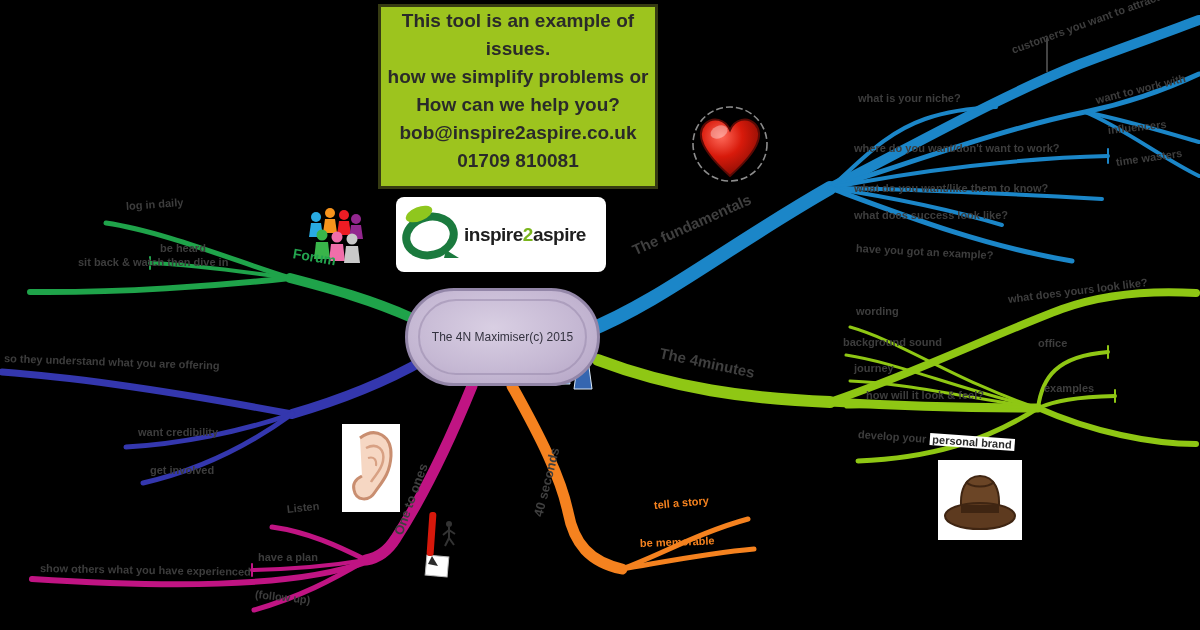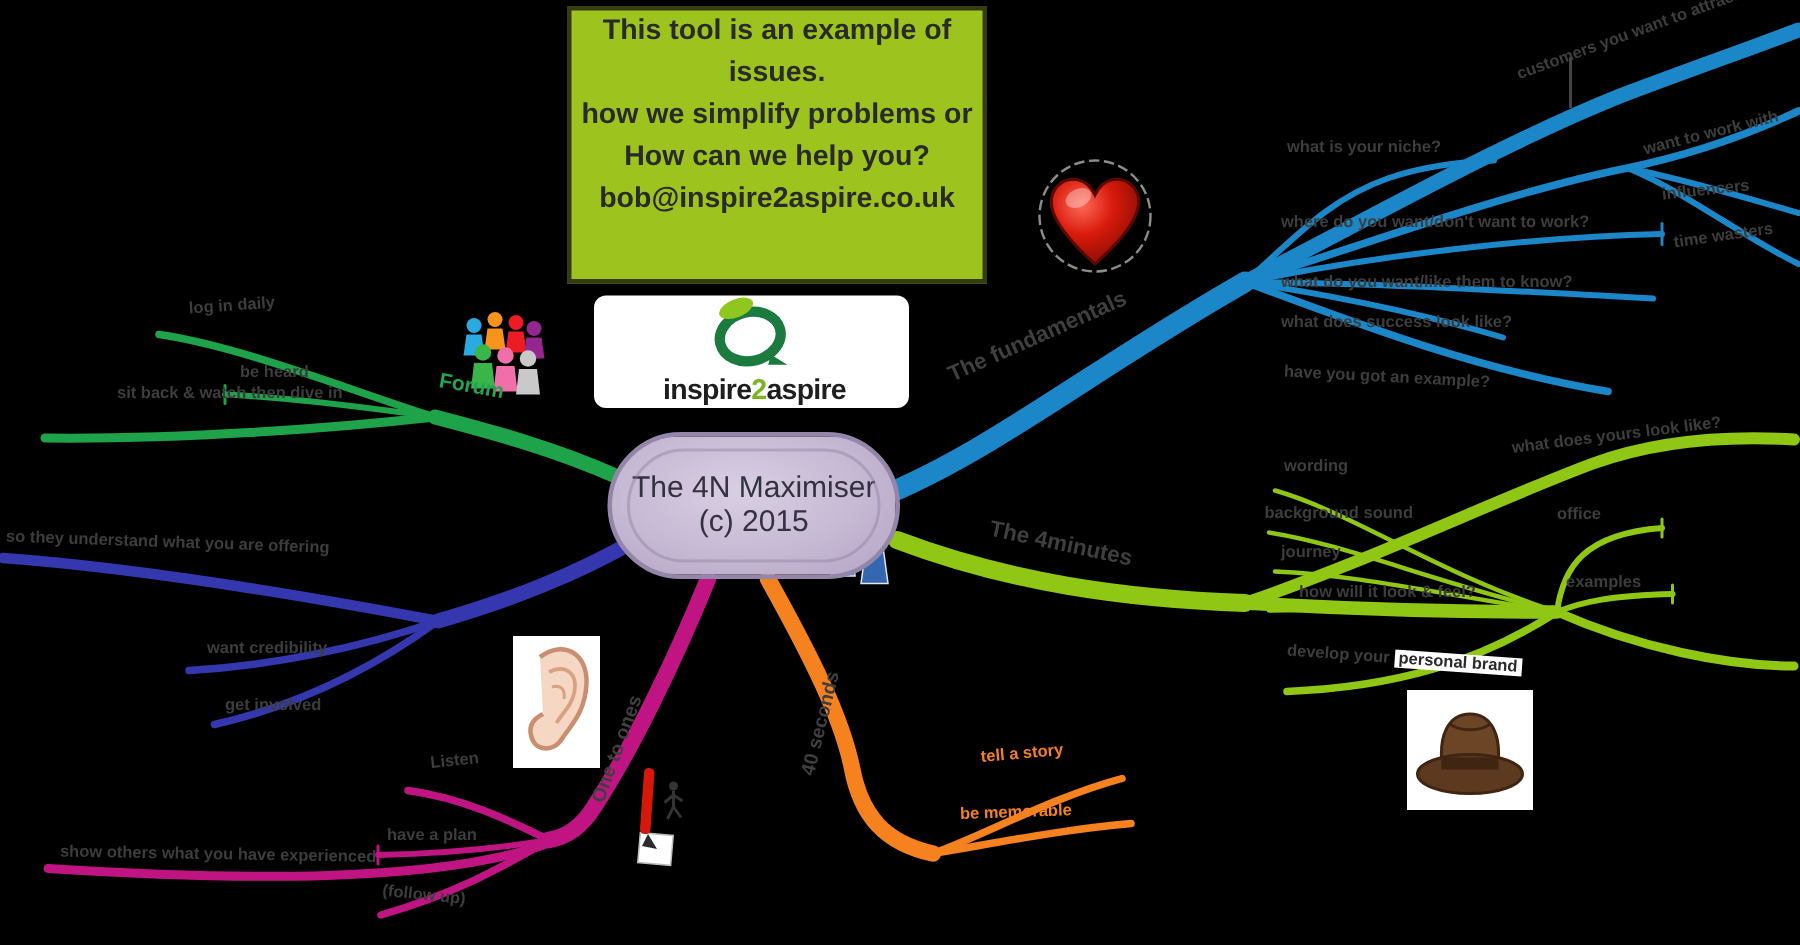"01709 810081" div { html: none -> <div>01709 810081</div> }
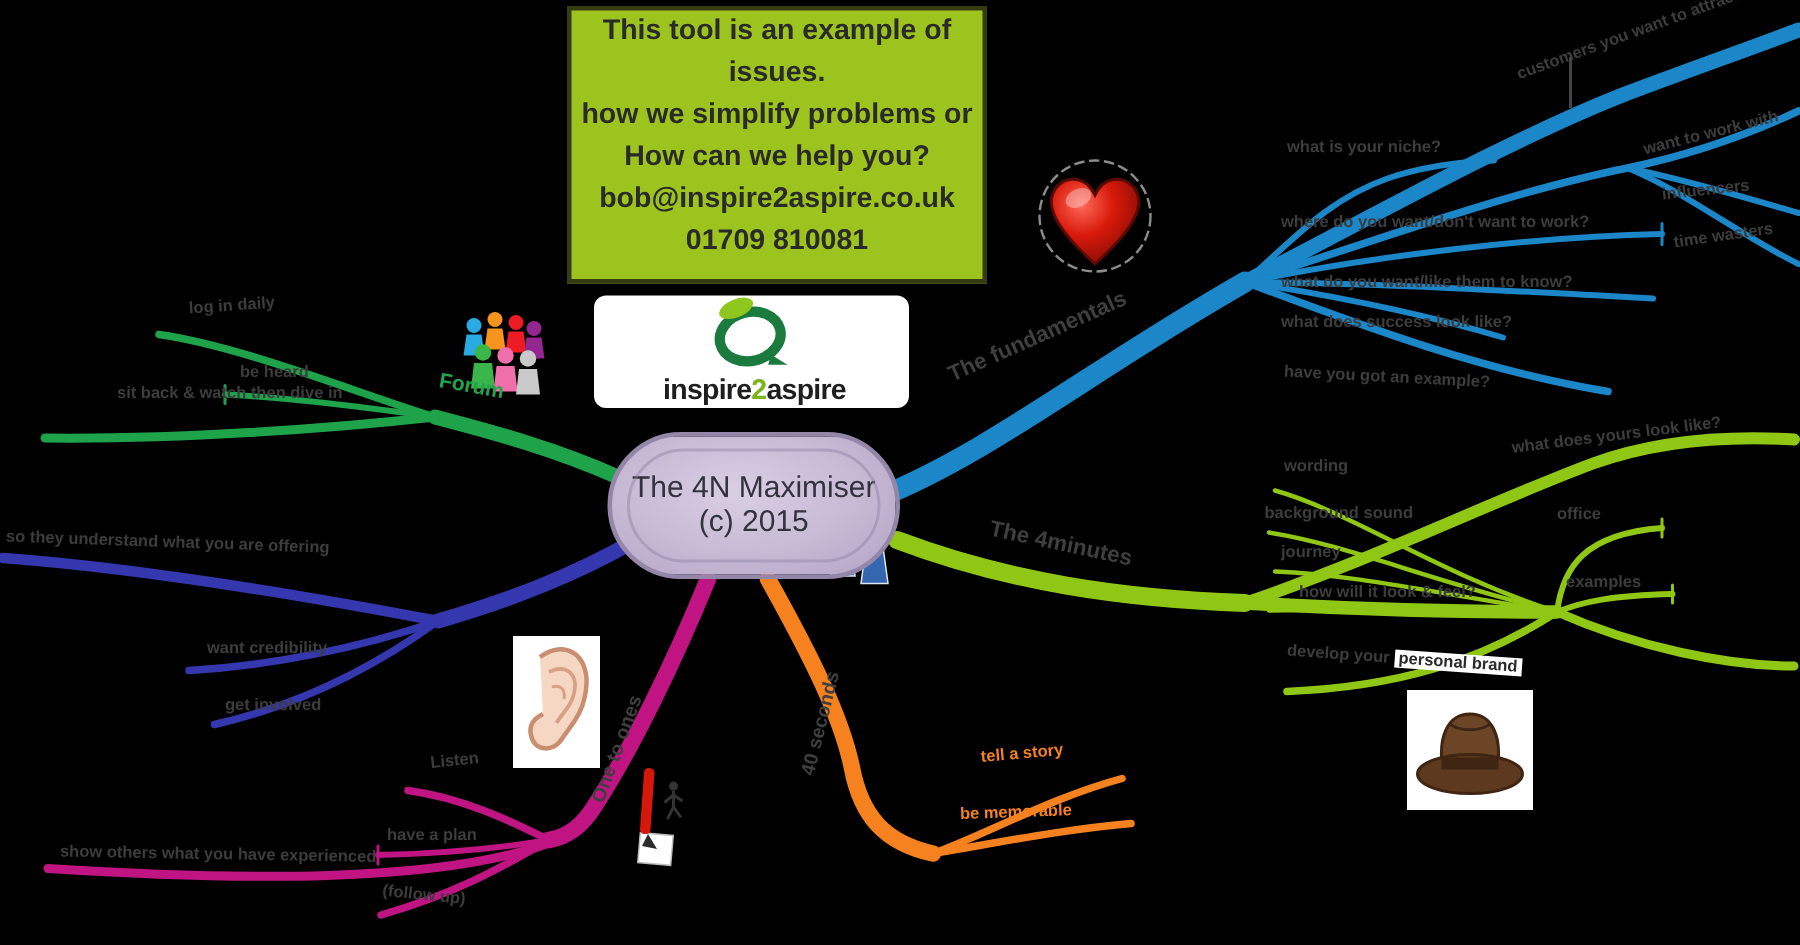"inspire2aspire" #logobox { flex-direction: column -> none }
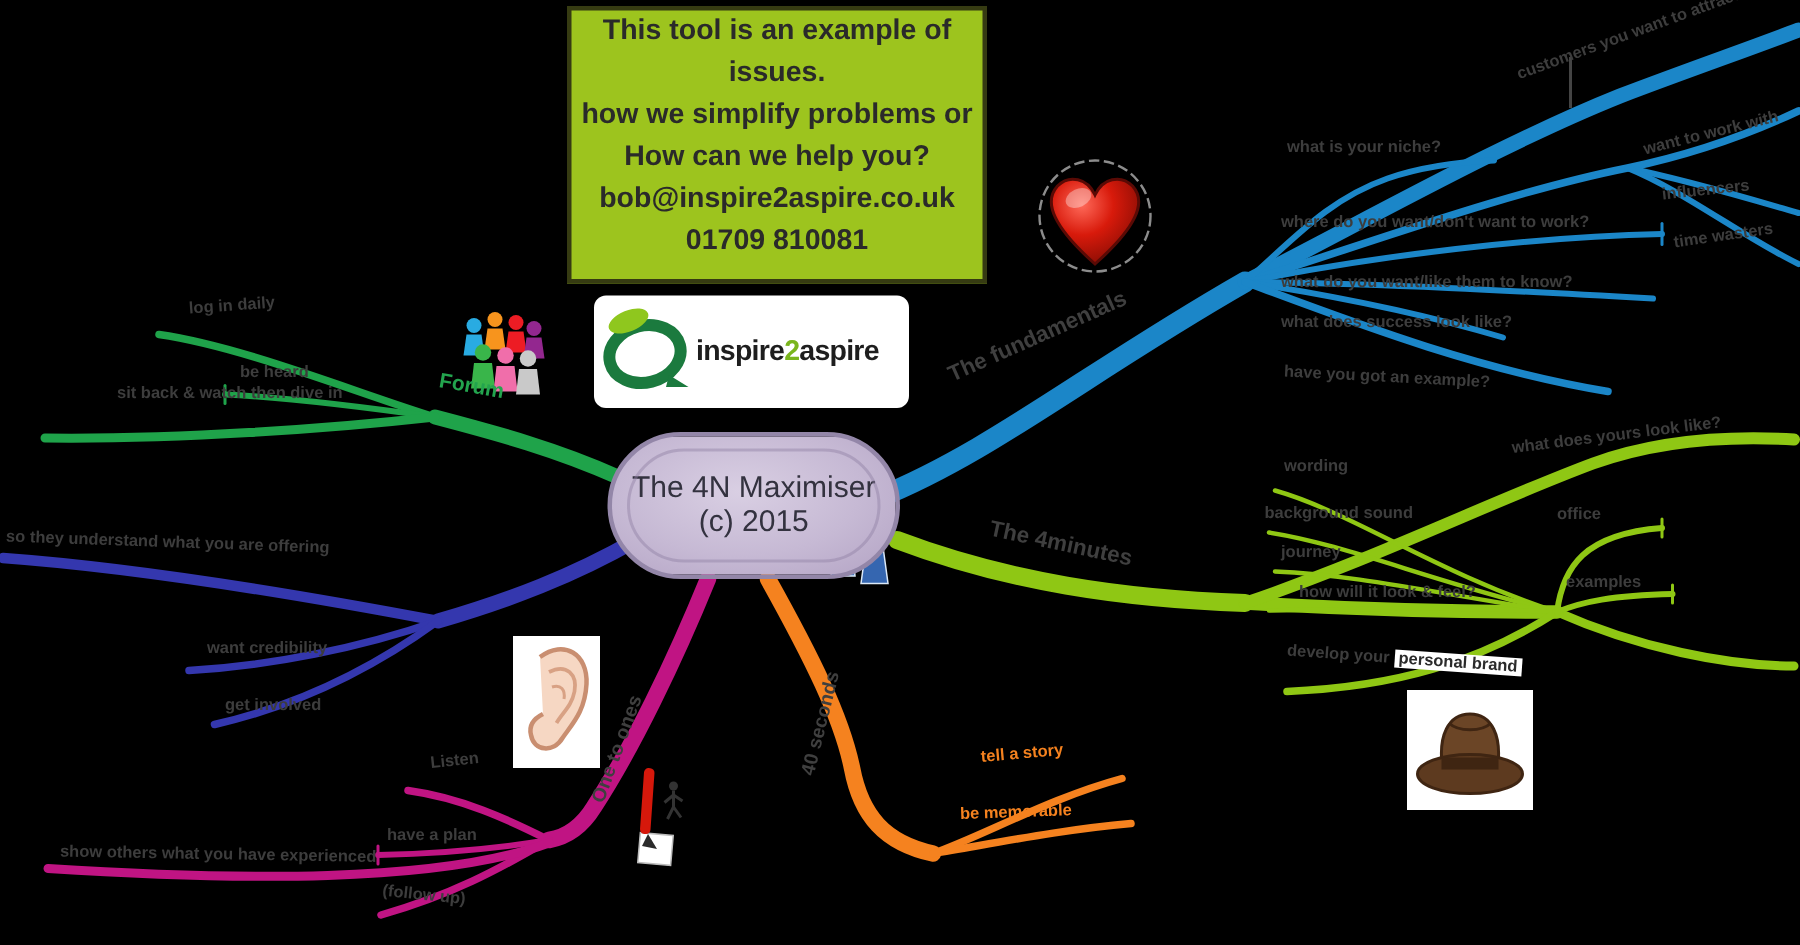"The 4N Maximiser" #bubble { flex-direction: column -> row; font-size: 20px -> 12px }
